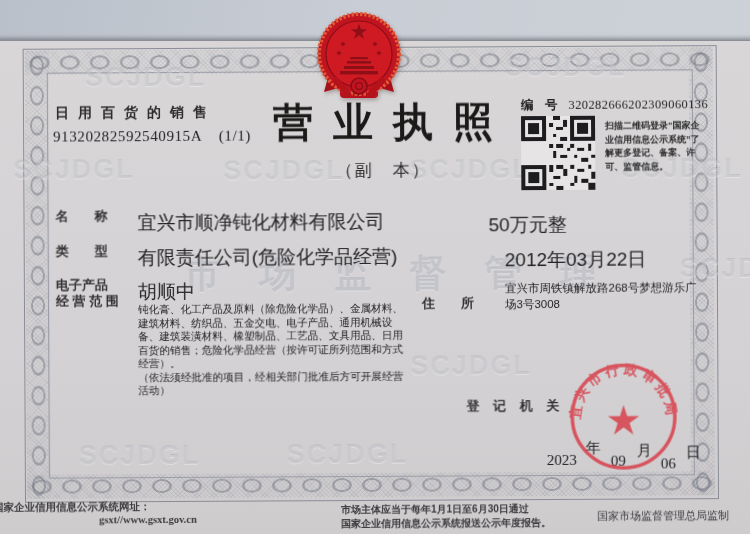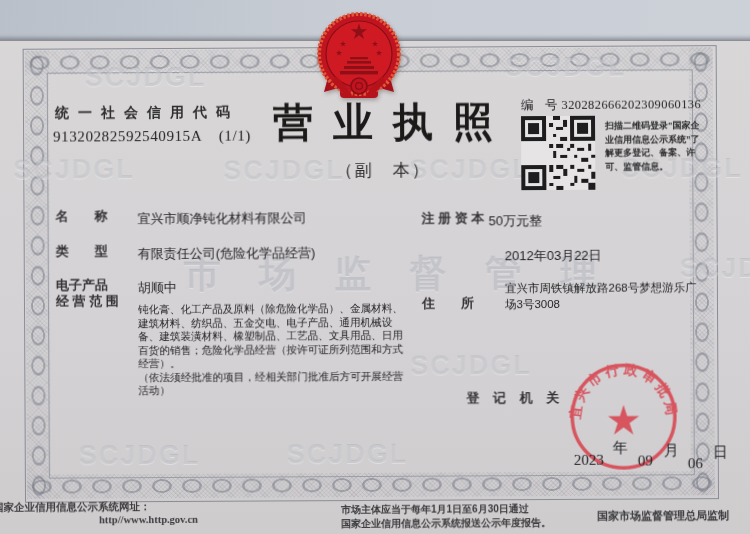"统一社会信用代码" div.credit-label { text: 统一社会信用代码 -> 日用百货的销售 }
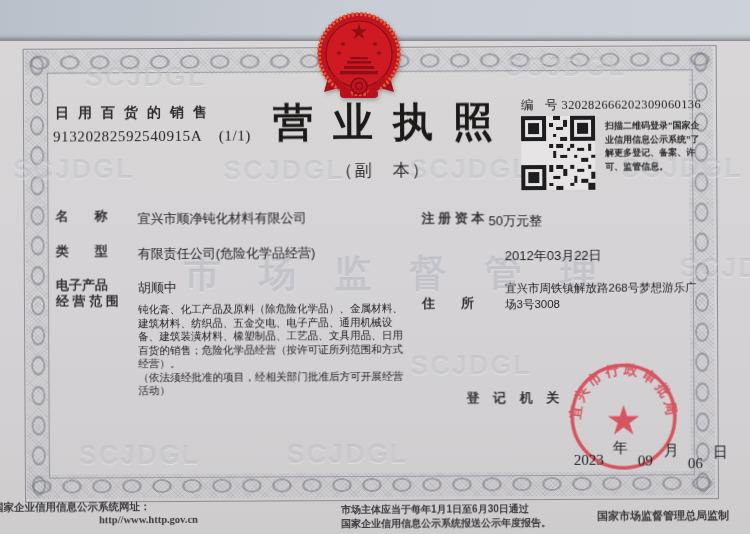"编 号" .serial .lab { font-weight: normal -> bold; margin-right: none -> 7px }
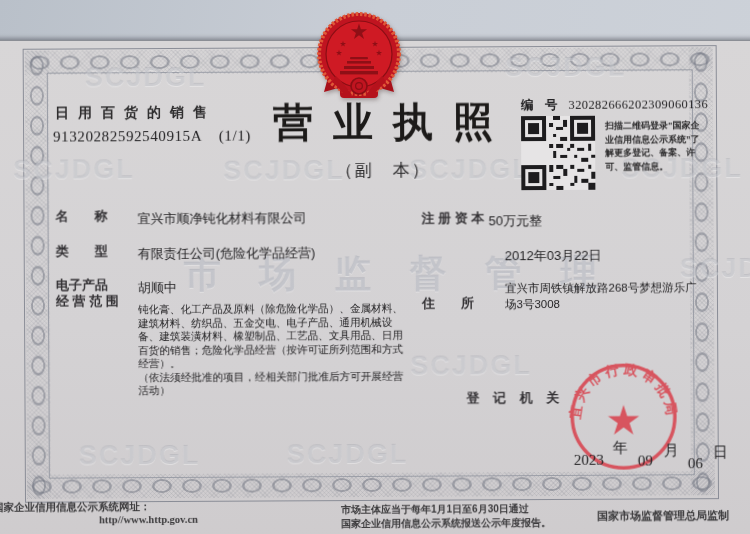"宜兴市顺净钝化材料有限公司" .fvalue { font-size: 13px -> 19px }
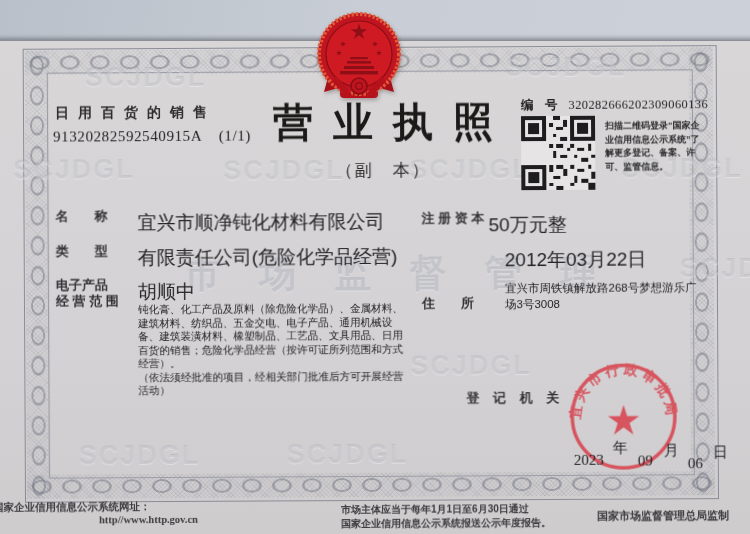"注 册 资 本" div.flabel { html: <div>注 册 资 本</div> -> none }
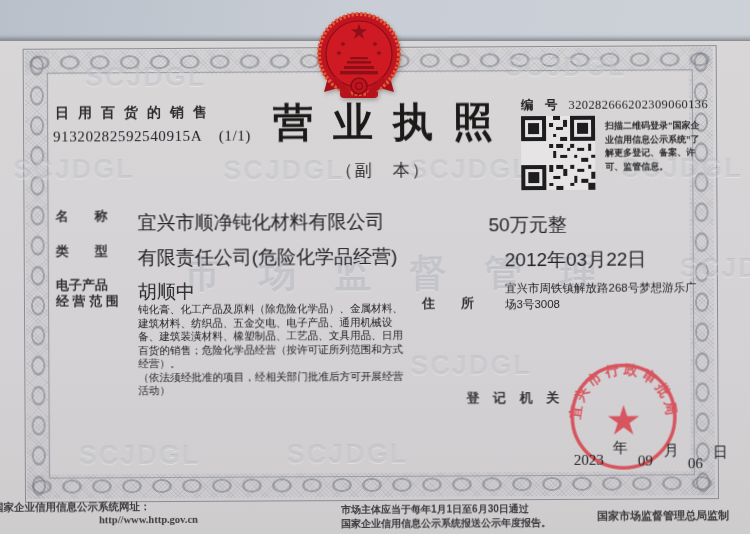"登 记 机 关" div.flabel { top: 349px -> 357px }
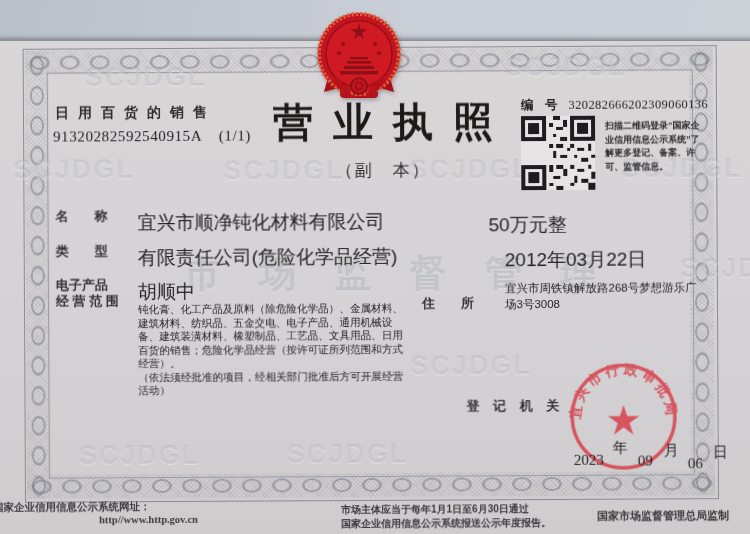"2023年09月06日" .date-row { margin-left: 27px -> none }
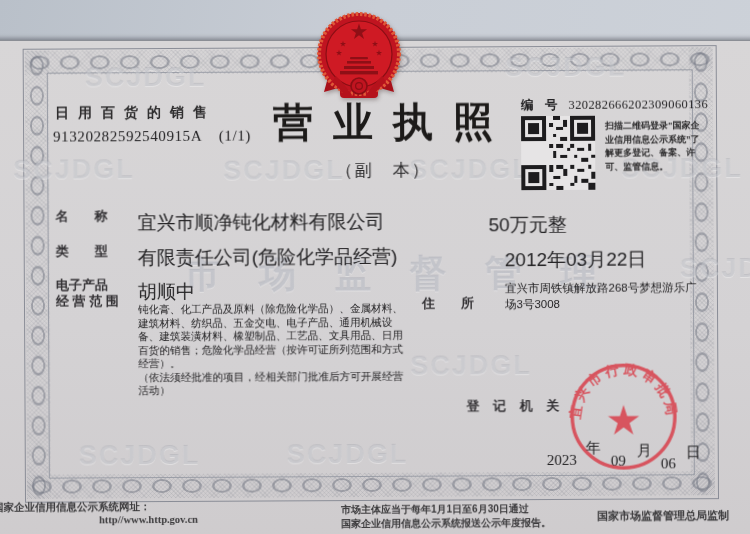"http//www.http.gov.cn" div.footer-left-url { text: http//www.http.gov.cn -> gsxt//www.gsxt.gov.cn }
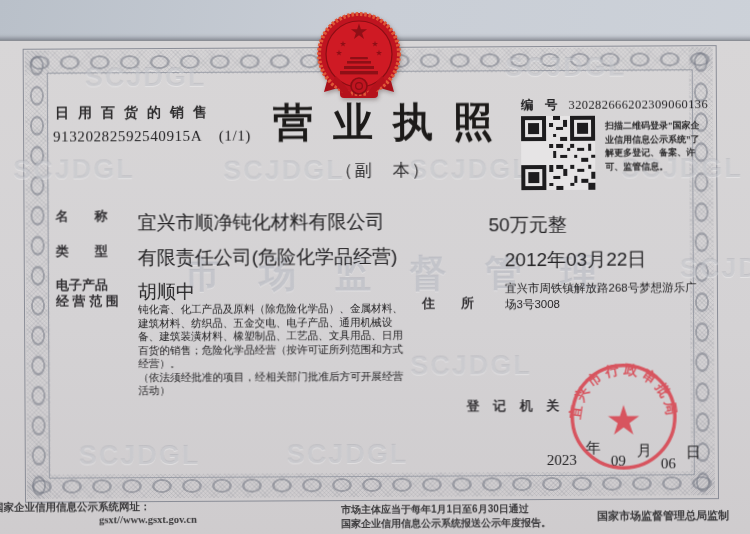"国家市场监督管理总局监制" .footer-right { font-weight: bold -> normal }
